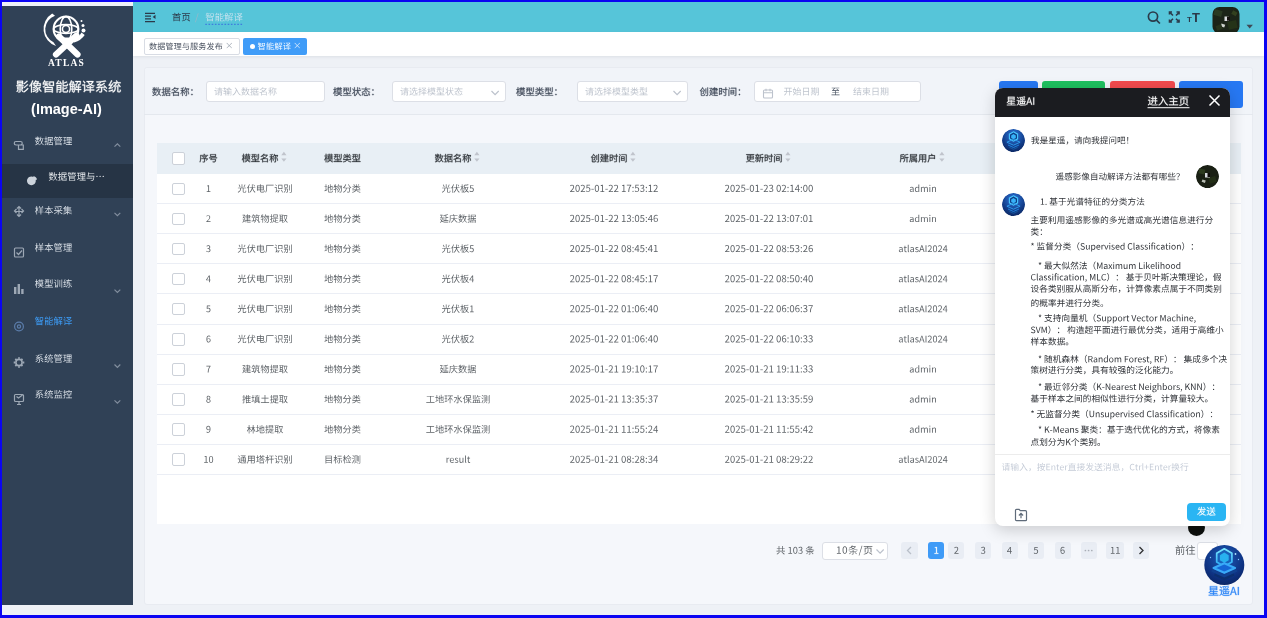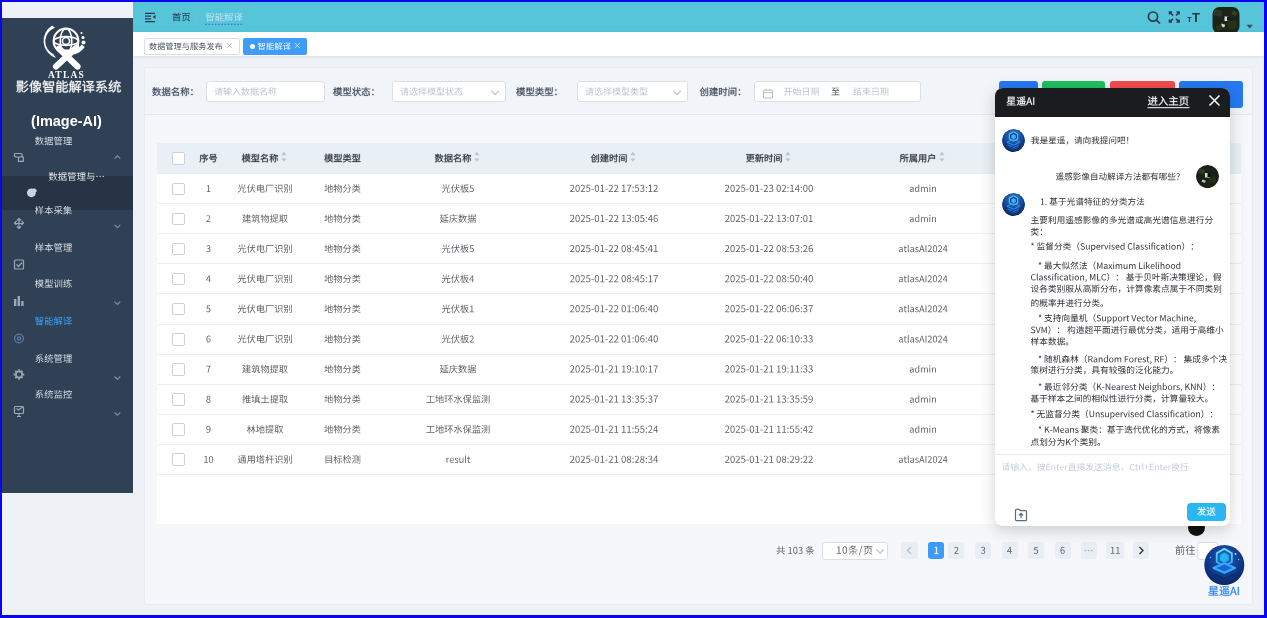"ATLAS" #sidebar { height: 475px -> 599px; top: 16px -> 4px }
